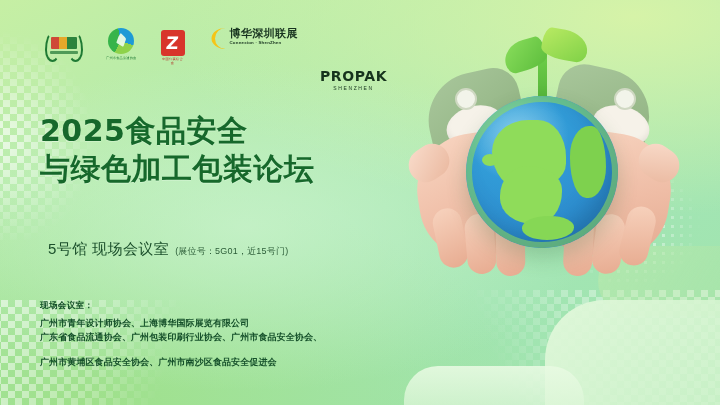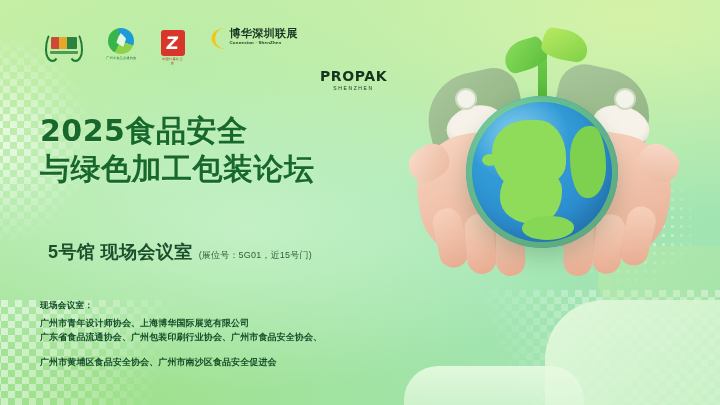"5号馆 现场会议室" #venueMain { font-size: 18px -> 15px; font-weight: bold -> normal }
